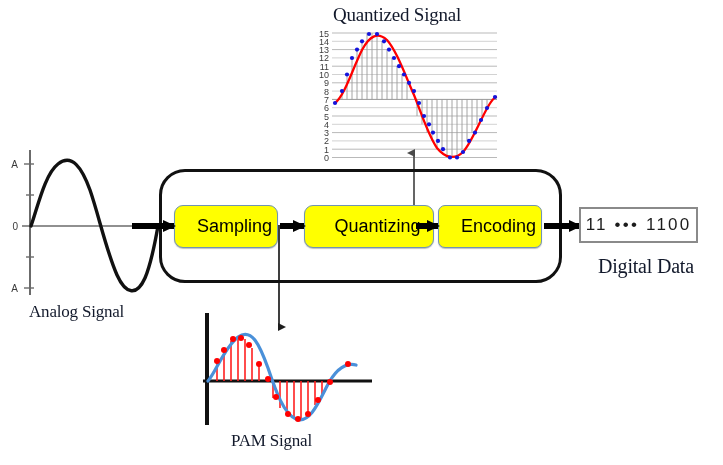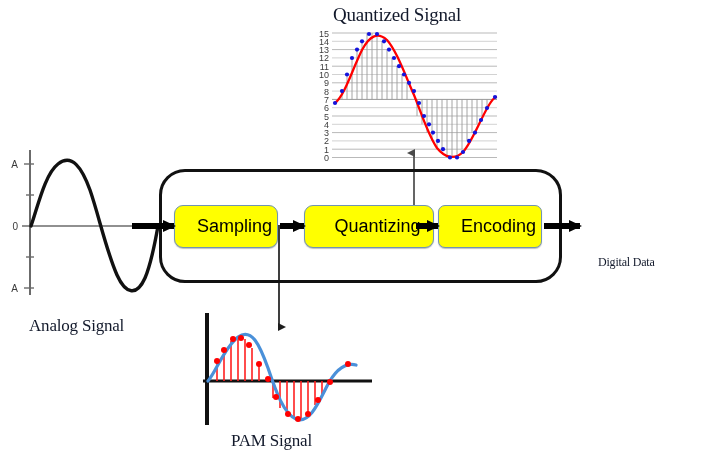"11 ••• 1100" div.abs { html: none -> <div>11 ••• 1100</div> }
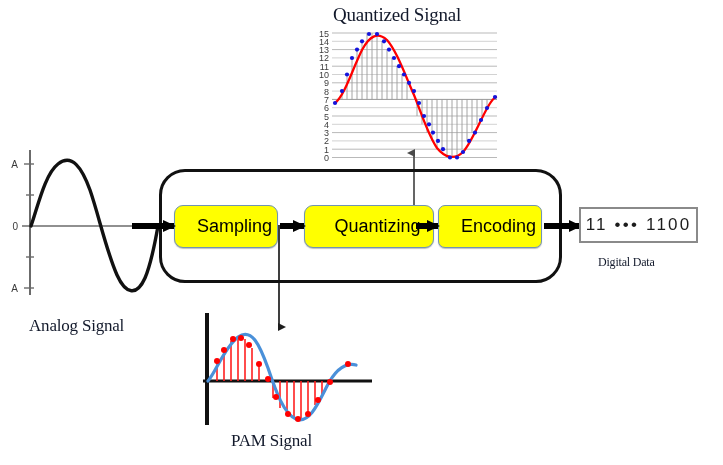"Digital Data" #digital-caption { font-size: 12px -> 20px }
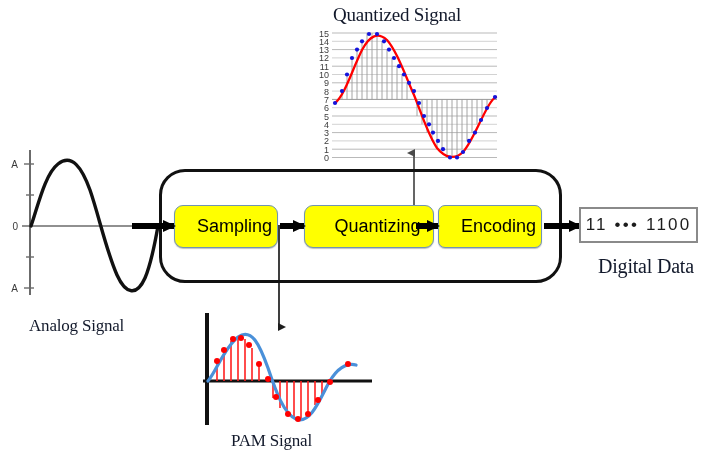"Analog Signal" #analog-caption { top: 316px -> 302px }
